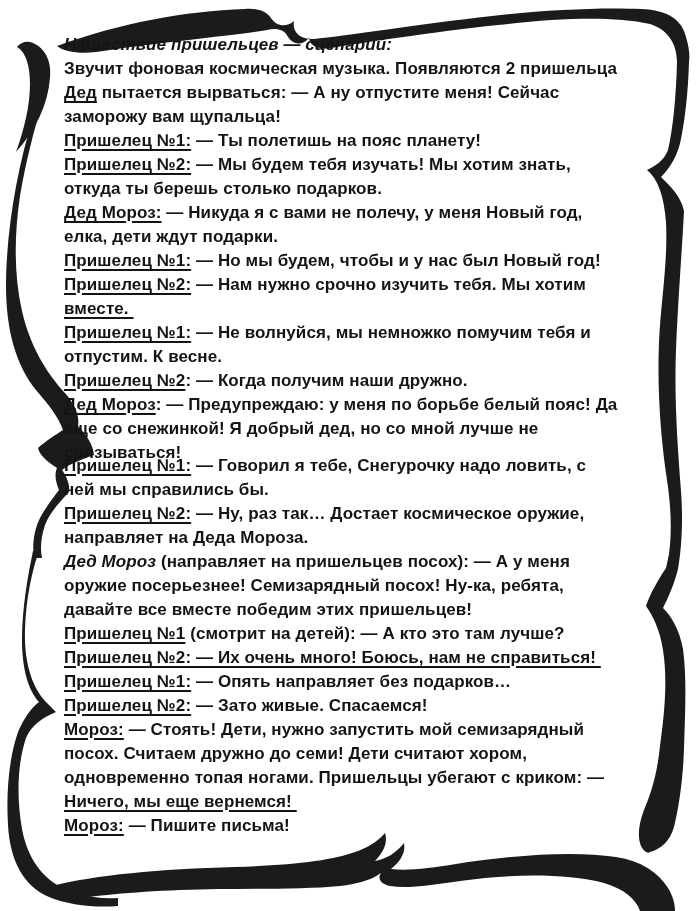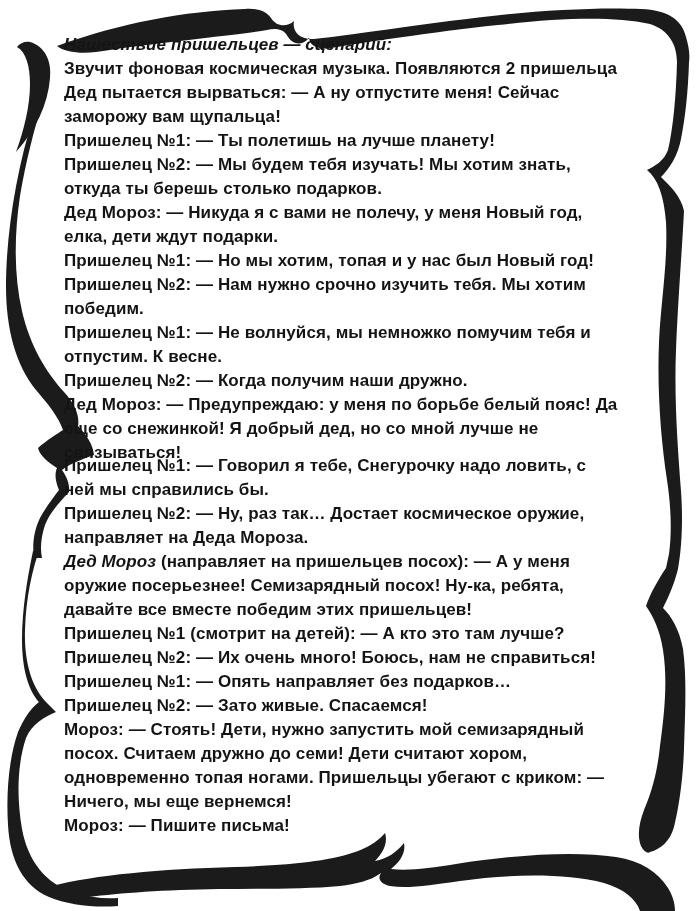"Дед" .u { text-decoration: none -> underline }
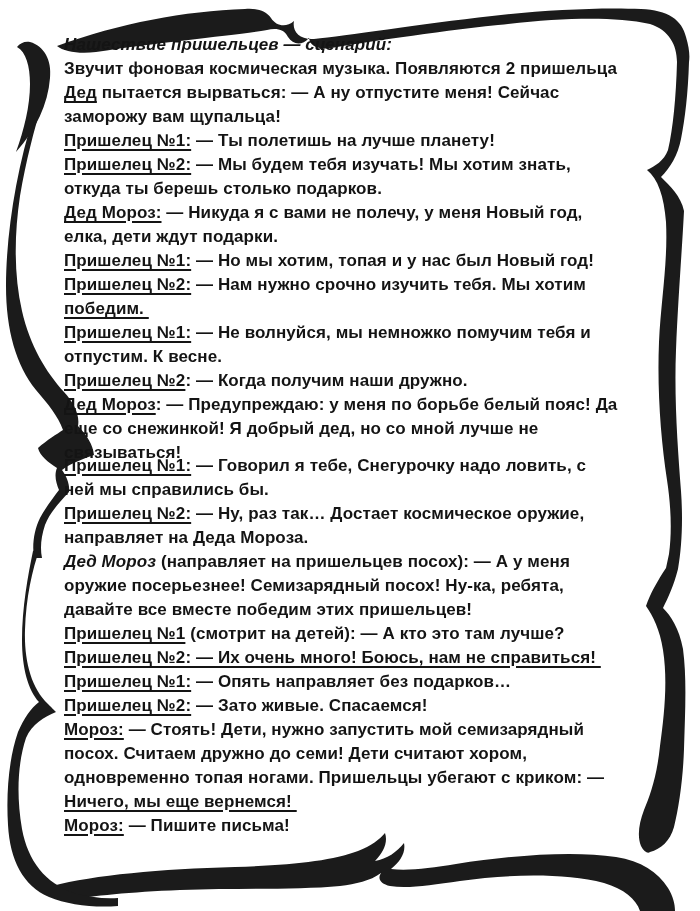"— Ты полетишь на лучше" span { text: лучше -> пояс }
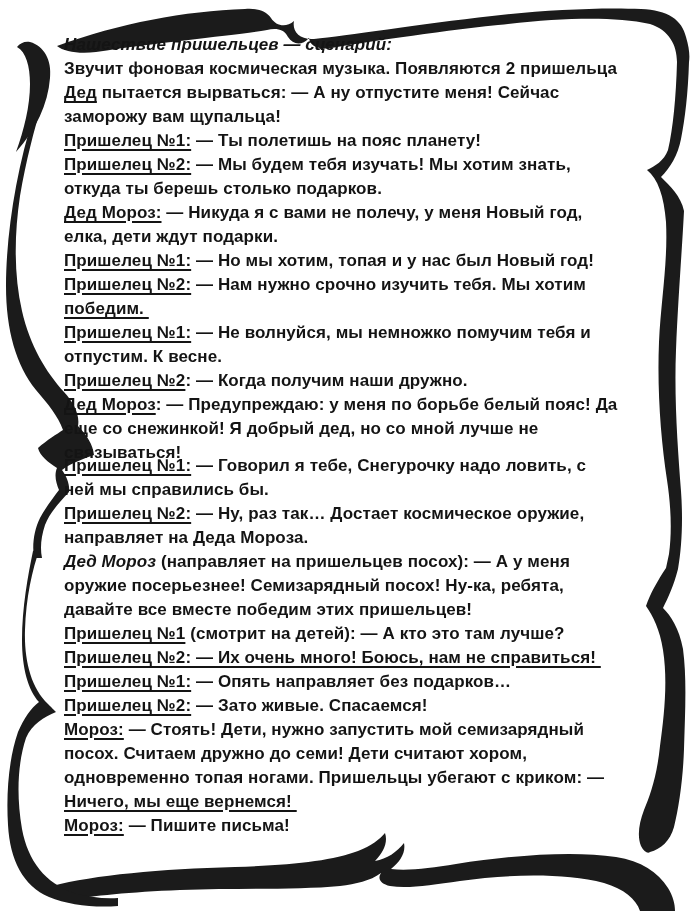"— Но мы хотим, топая" span { text: хотим, топая -> будем, чтобы }
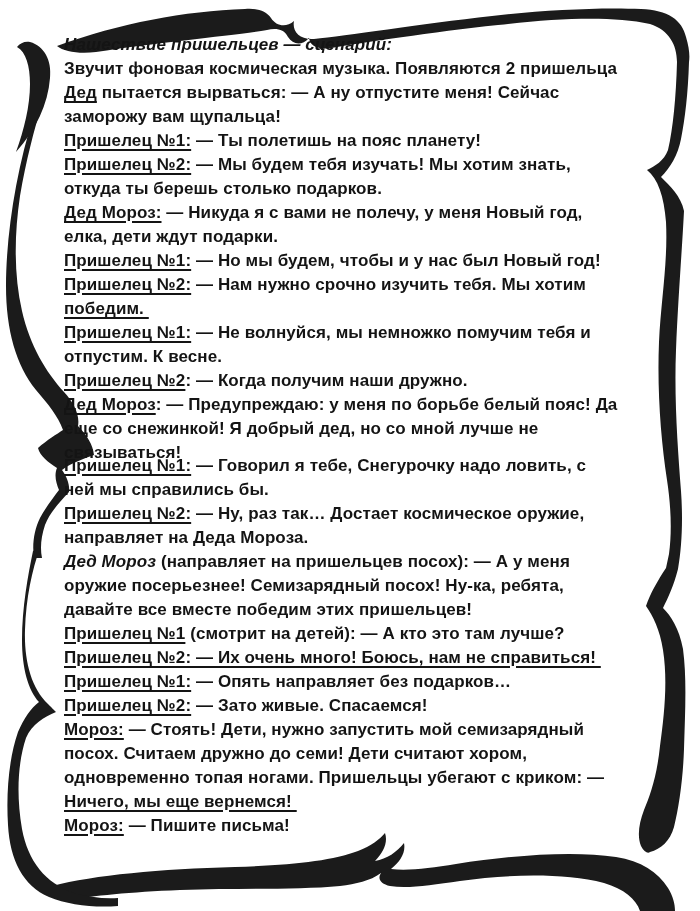"победим." span.u { text: победим -> вместе }
